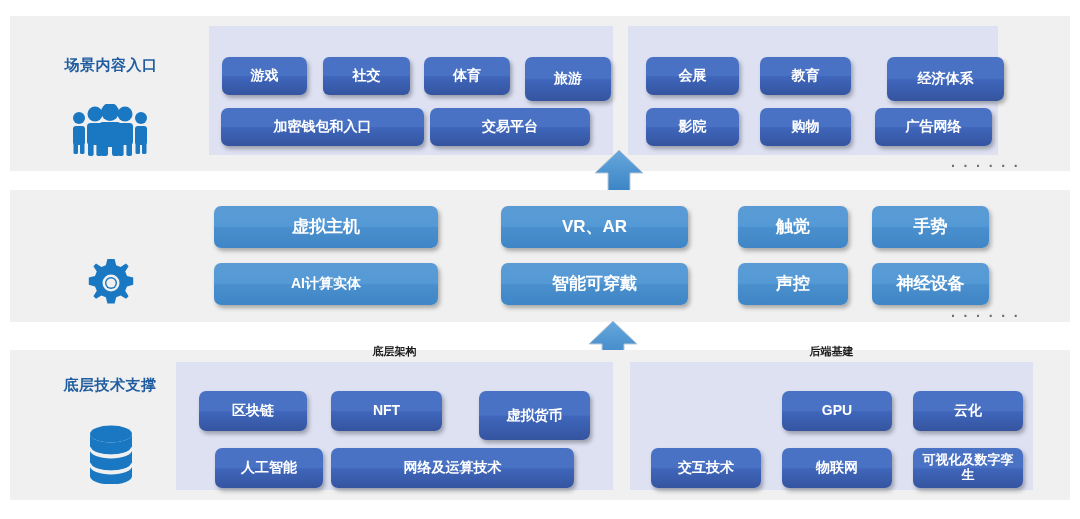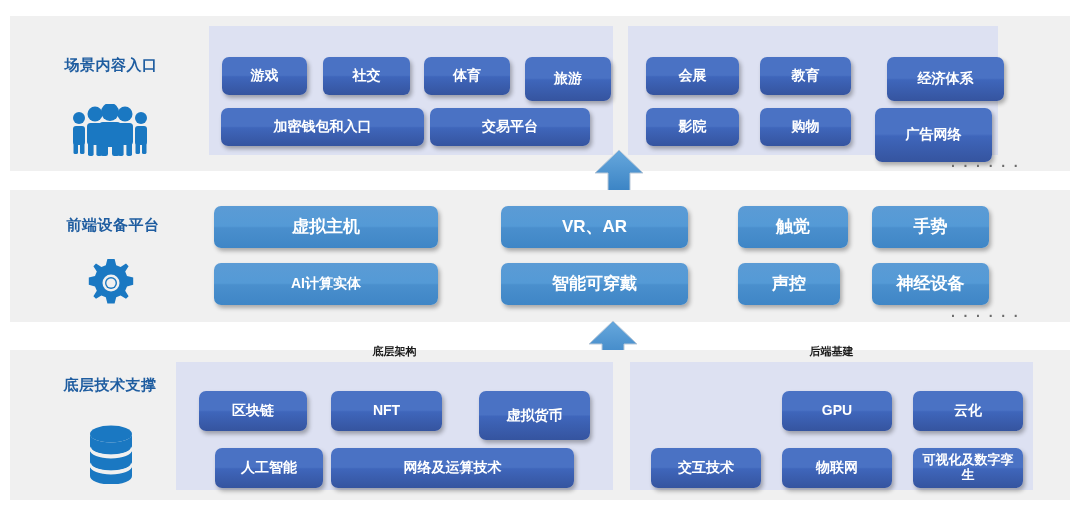"广告网络" div.chip { height: 54px -> 38px }
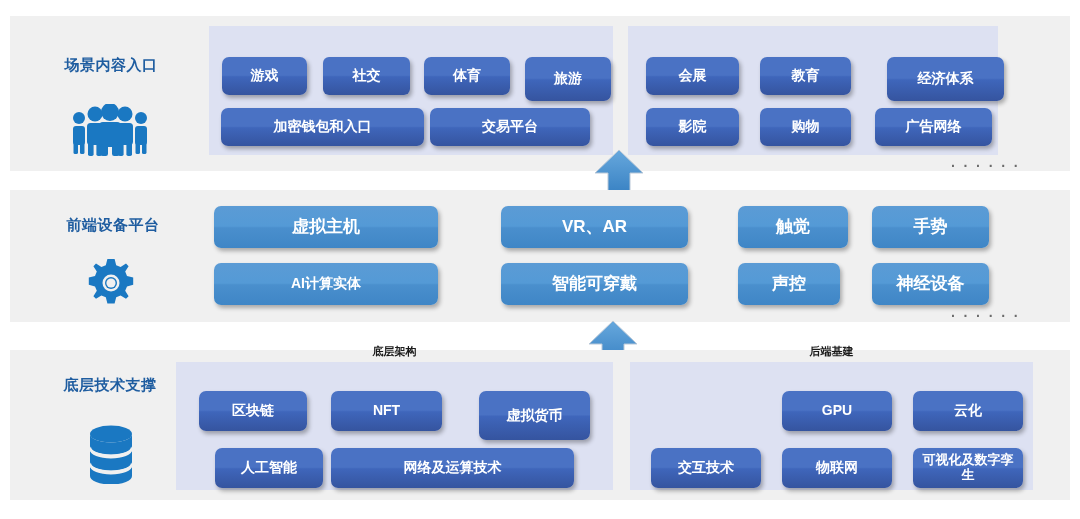"前端设备平台" div.layer-label { html: <div>前端设备平台</div> -> none }
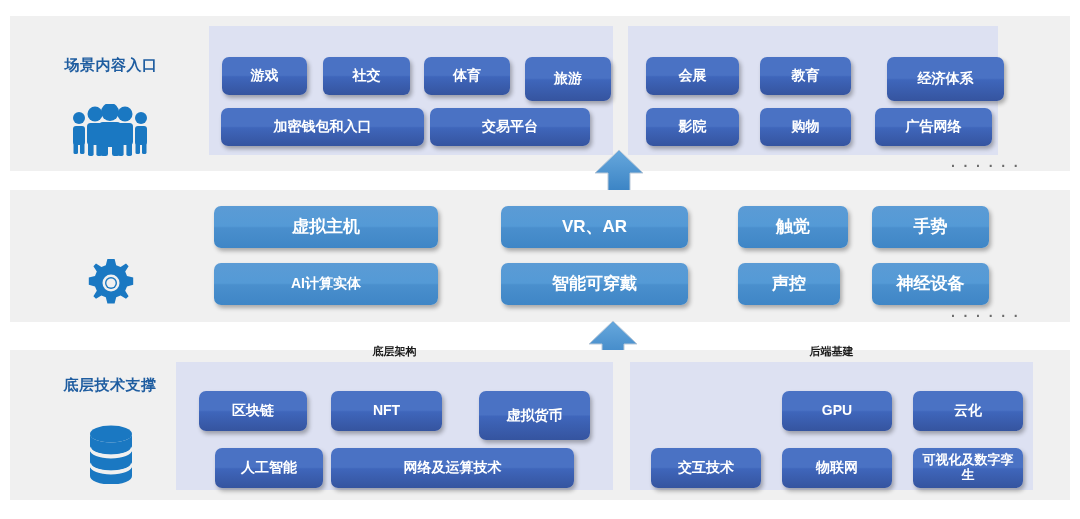"声控" div.chip { width: 102px -> 110px }
